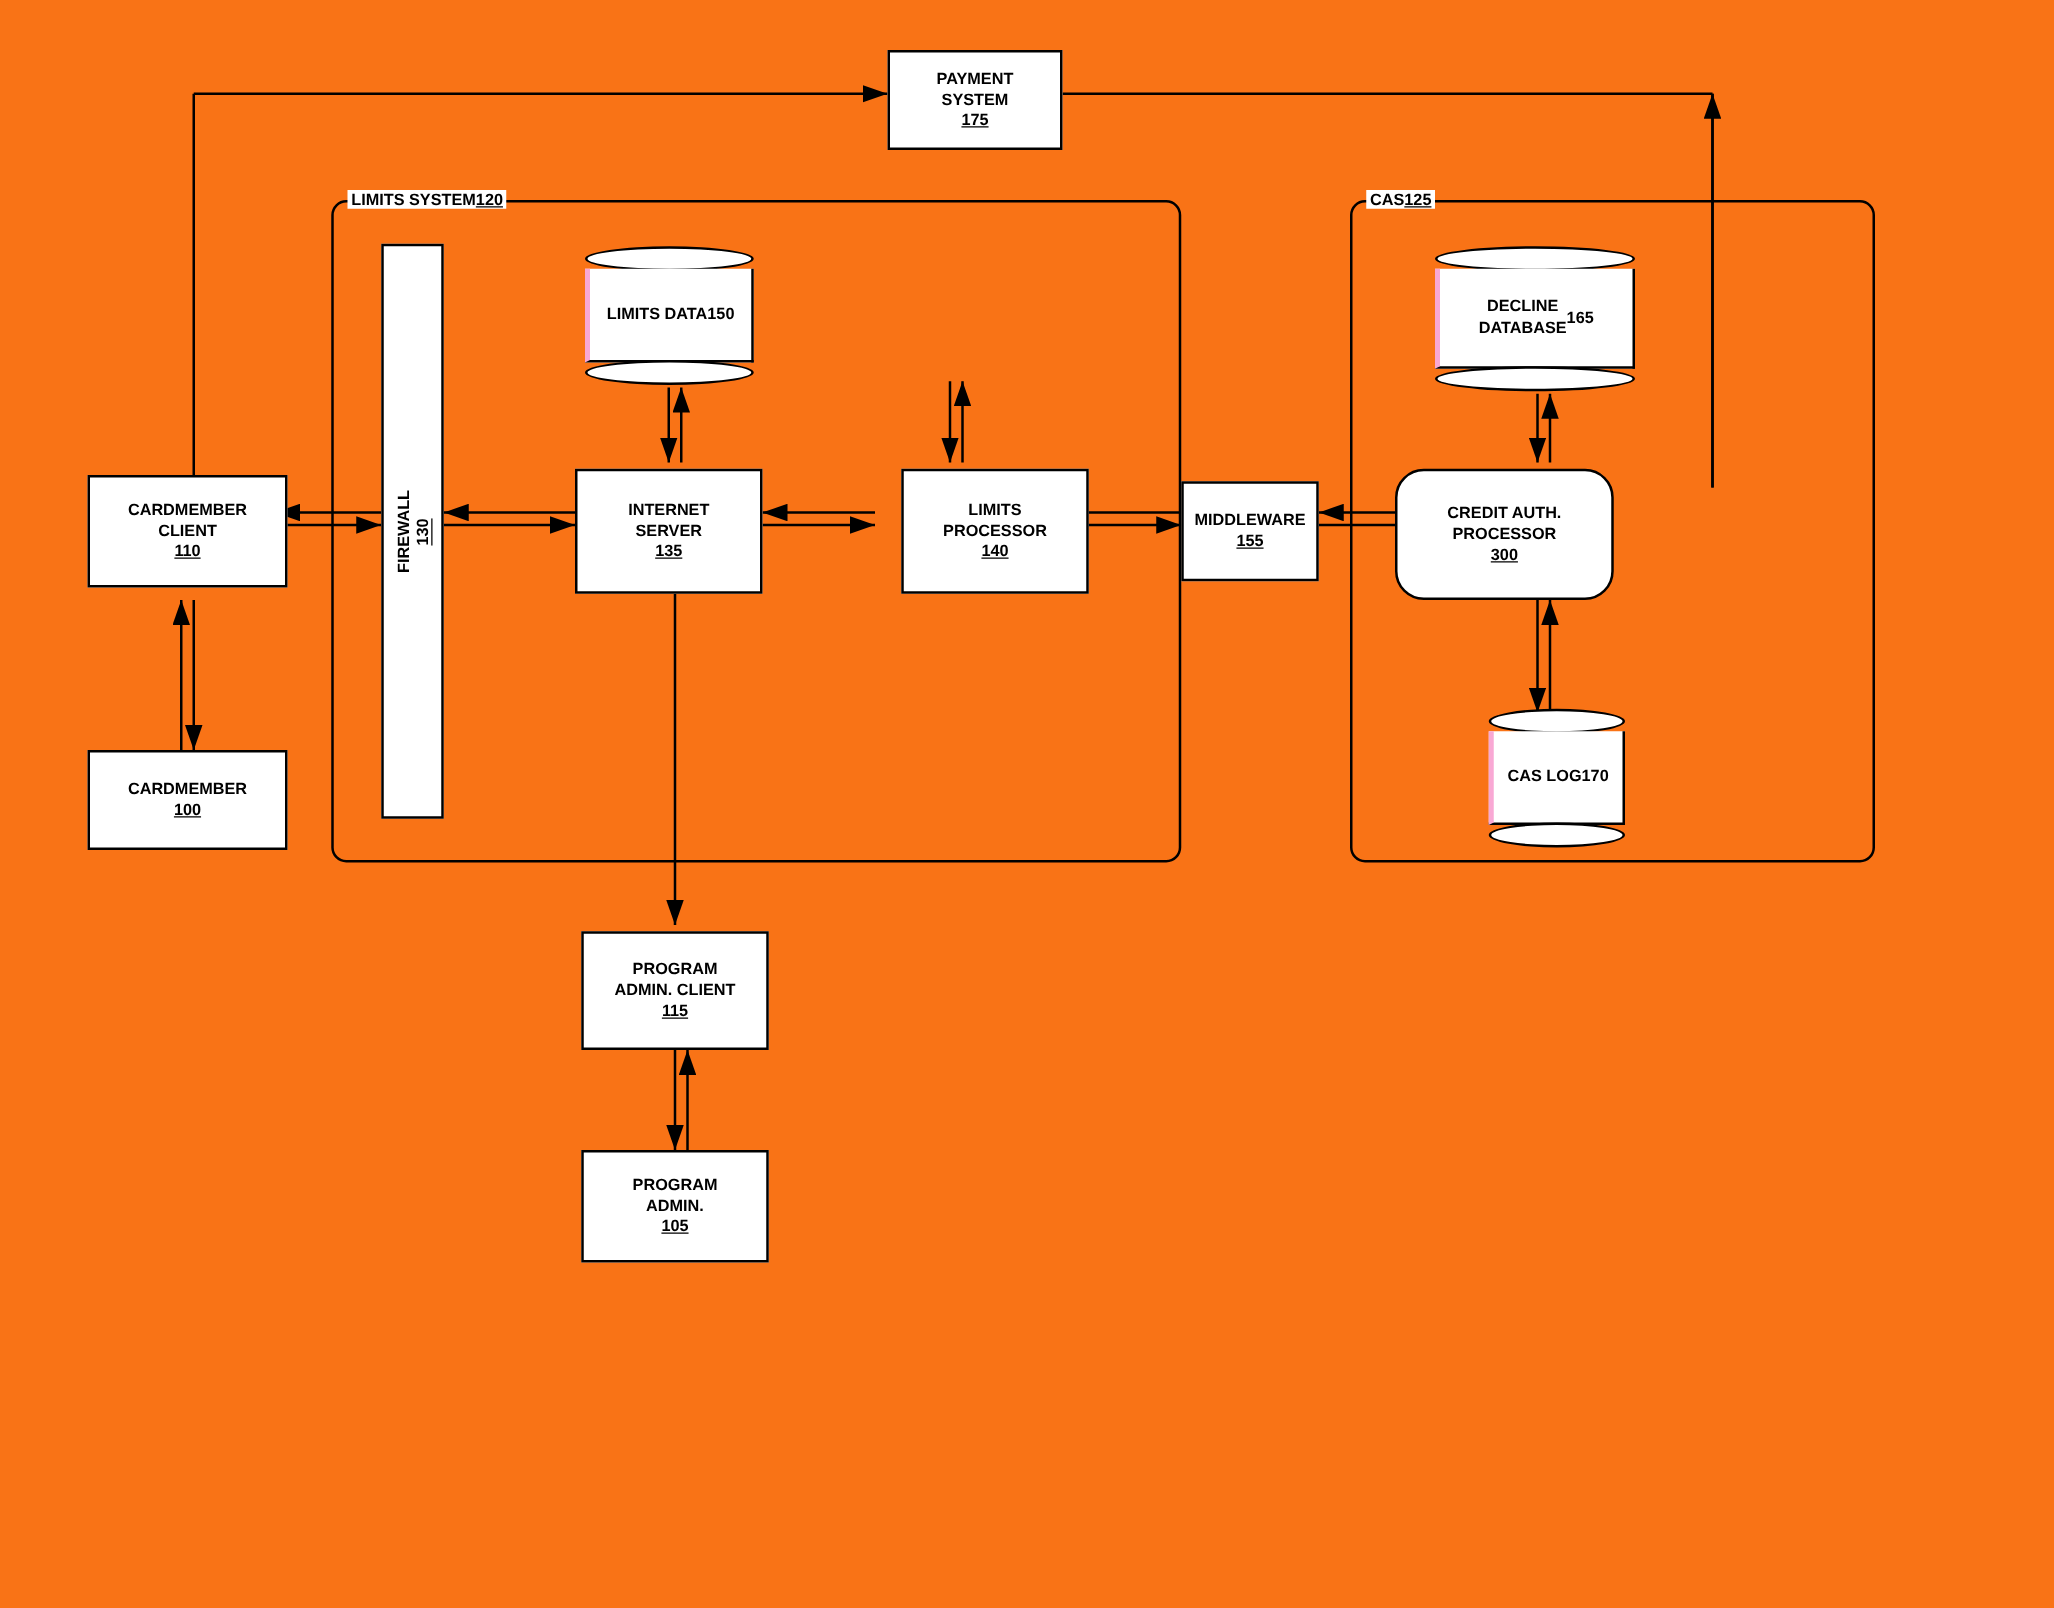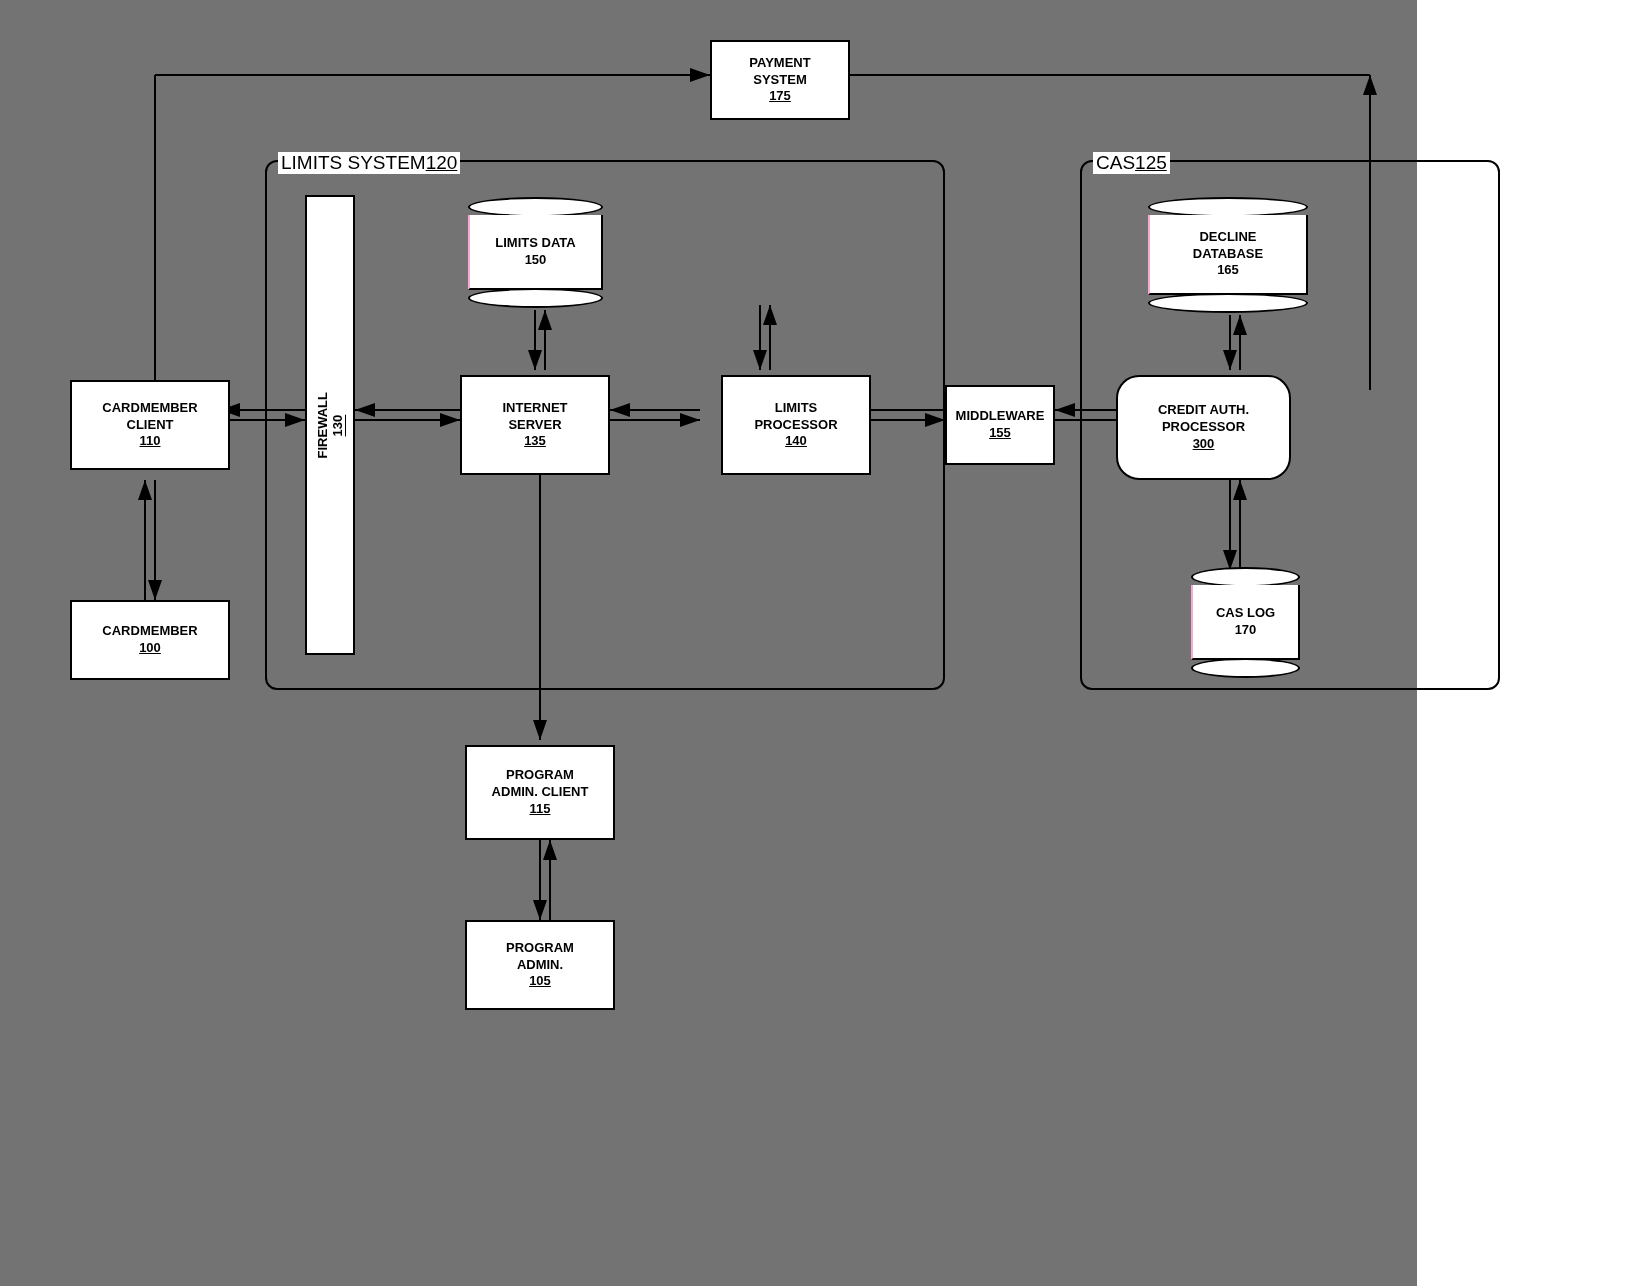"PAYMENT" .diagram-container { background: #737373 -> #f97316; width: 1417px -> 1643px }
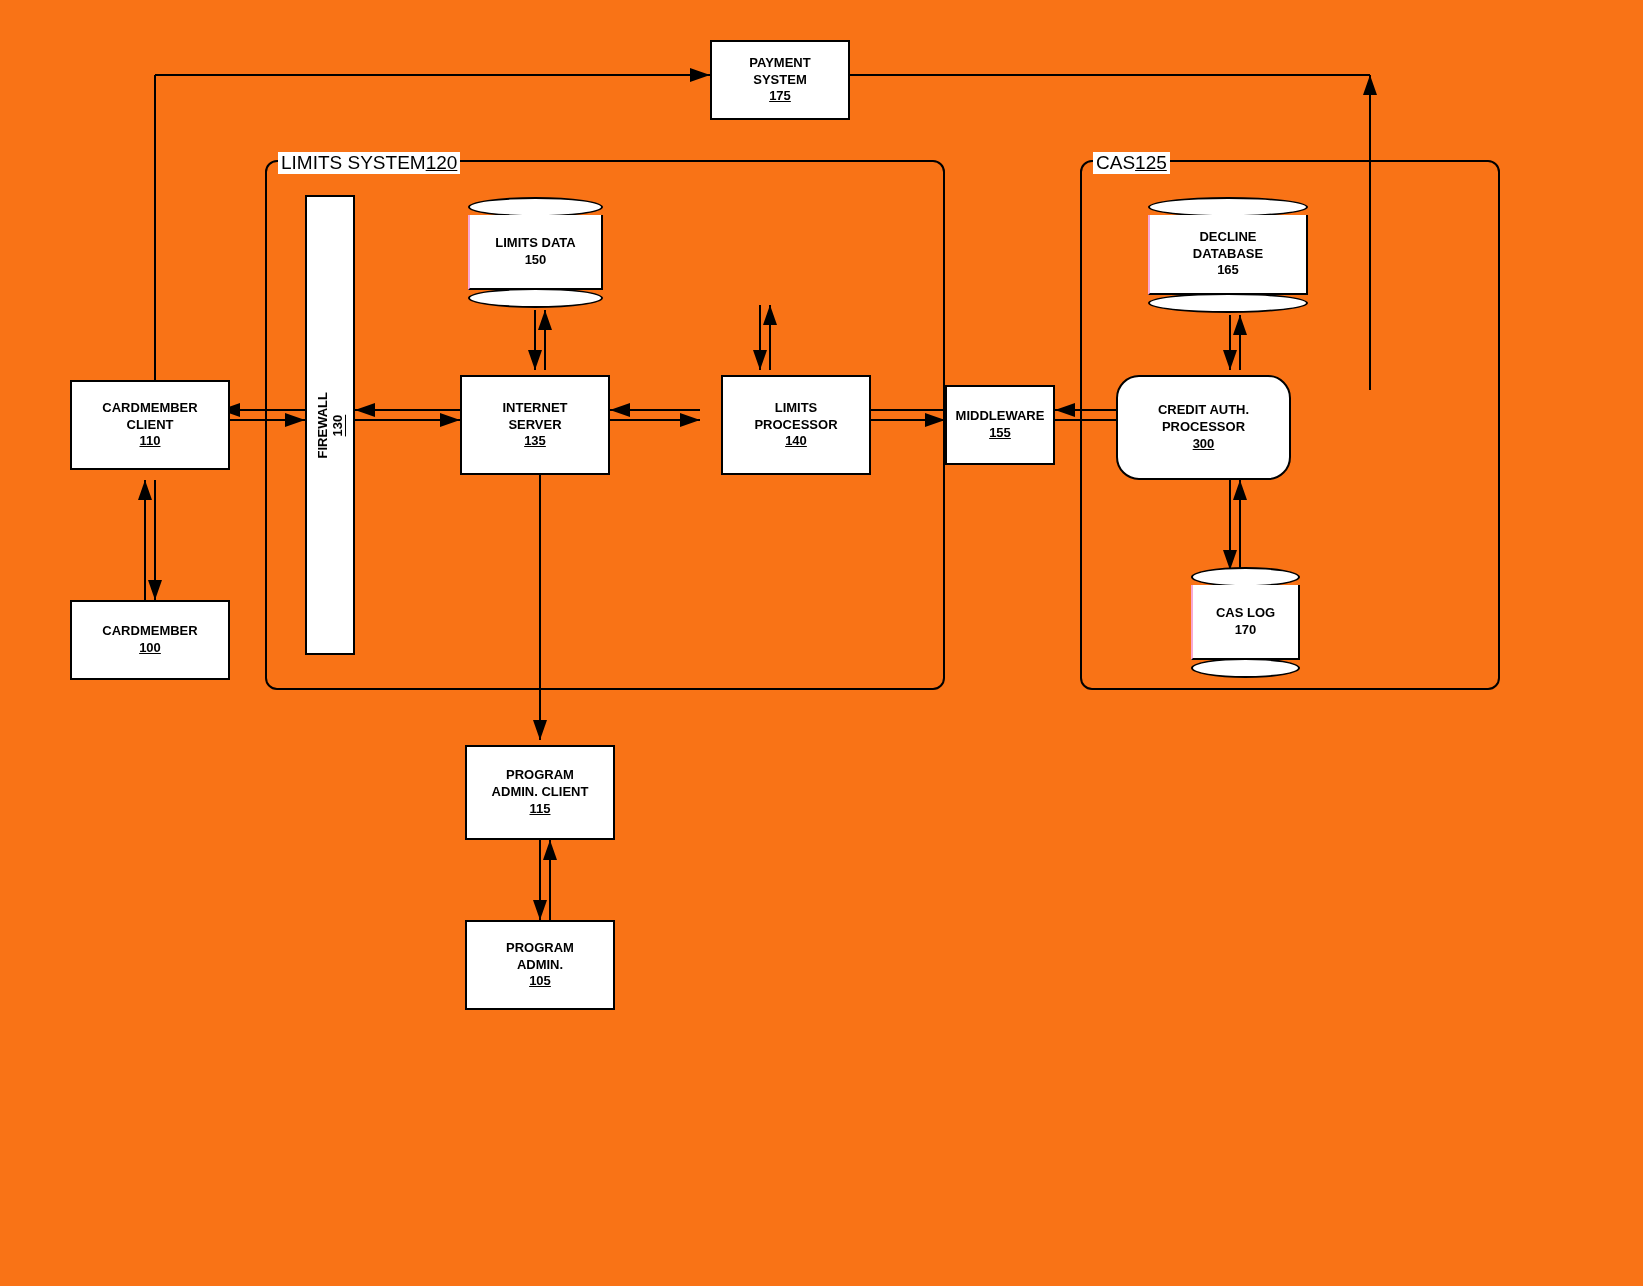"LIMITS SYSTEM120" .label-tag { font-size: 19px -> 13px; font-weight: normal -> bold }
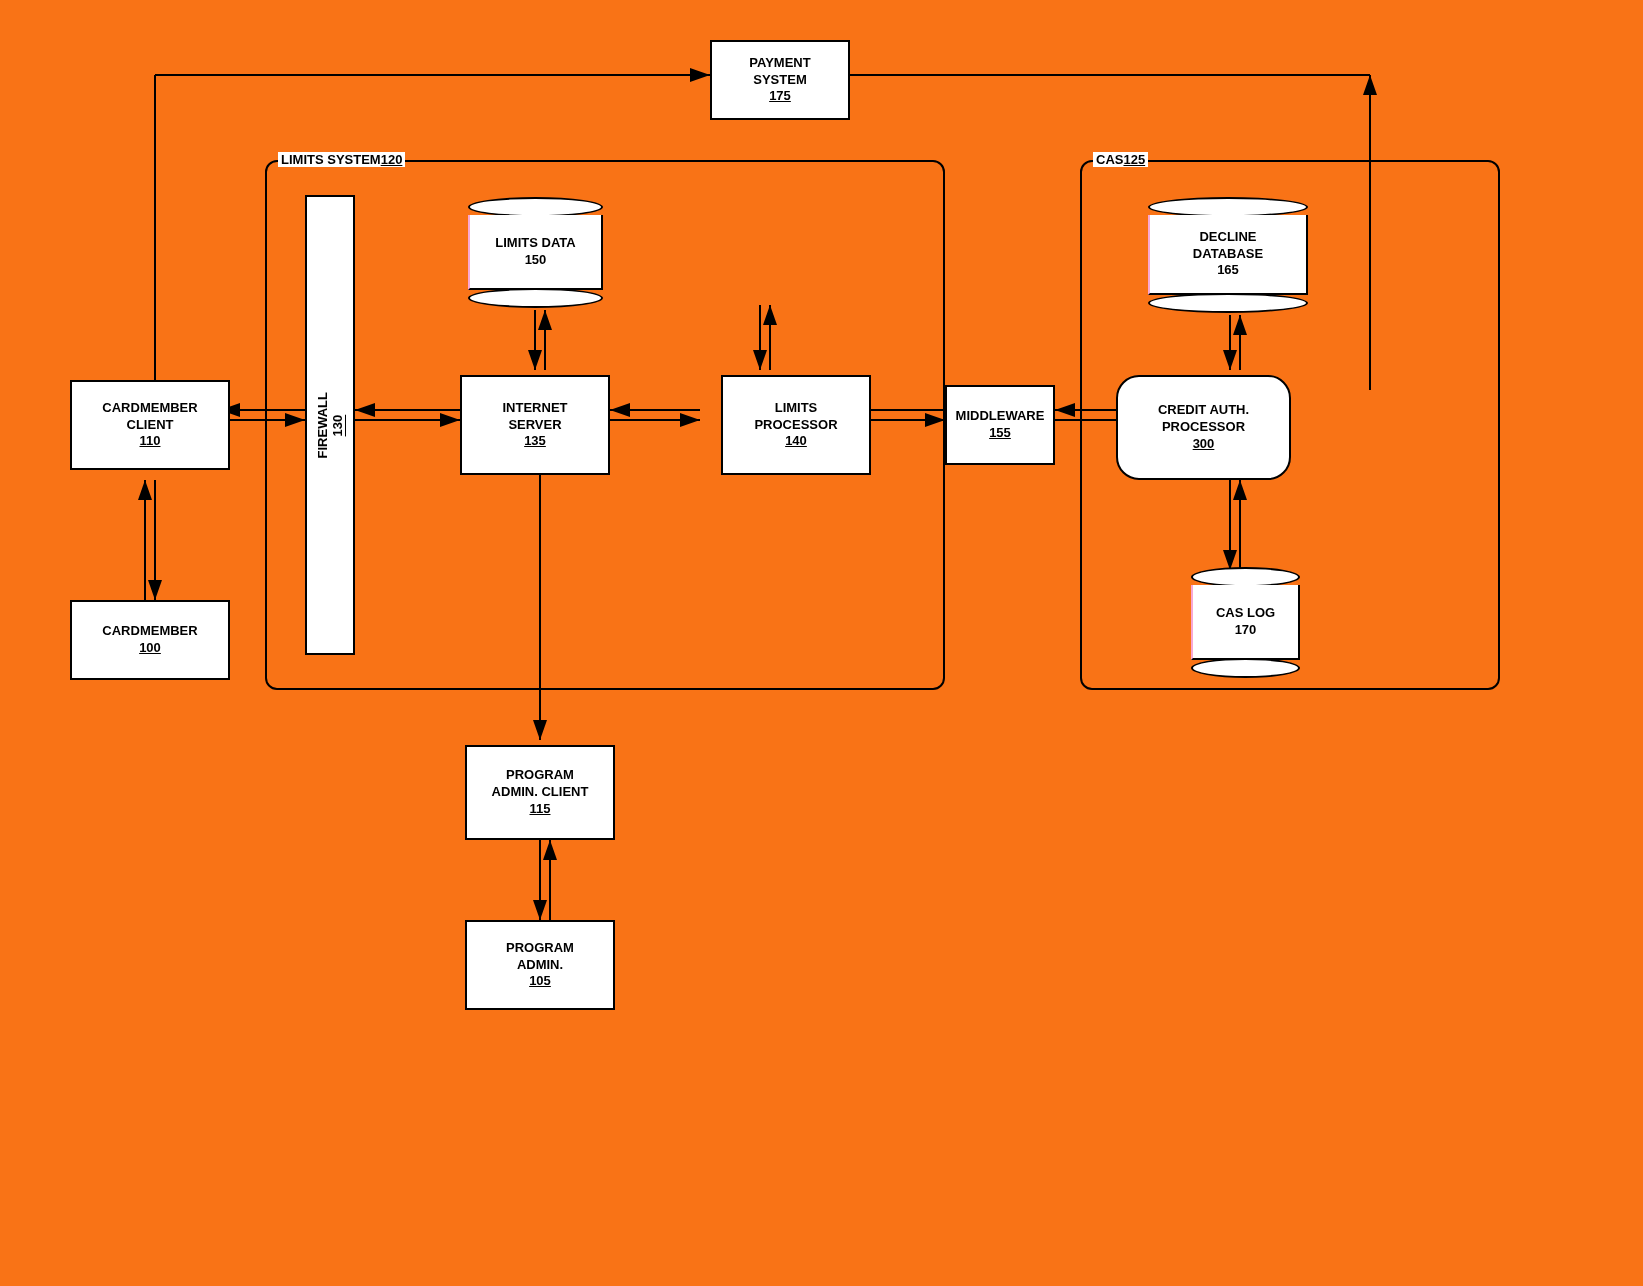"LIMITS DATA" .cylinder-body { border-left: 2px solid #f9a8d4 -> 4px solid #f9a8d4; flex-direction: column -> row }
